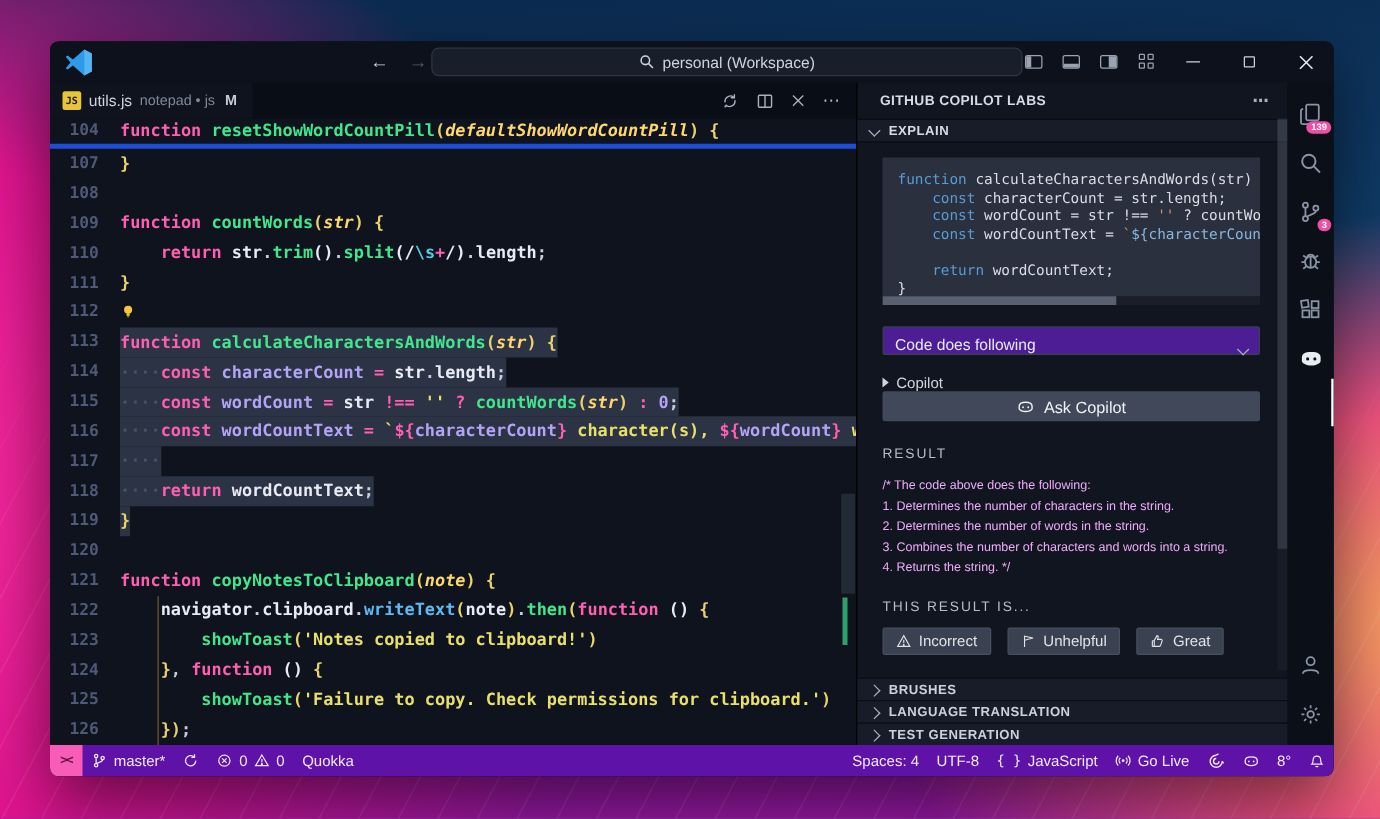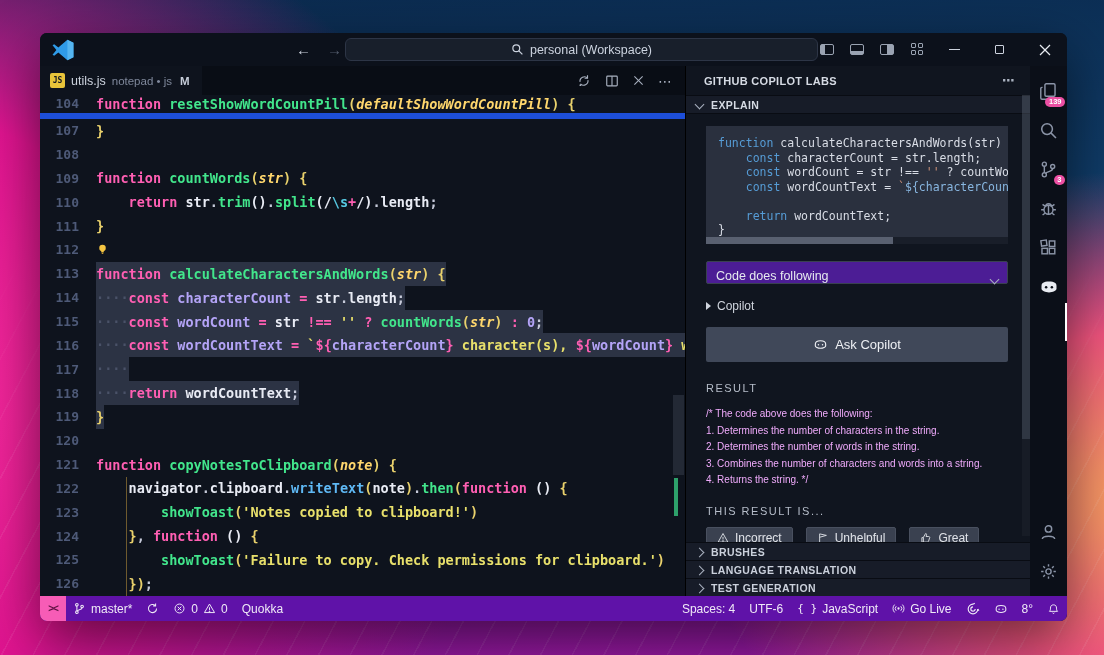"104" .cl.fold { border-bottom: 6px solid #1d4ed8 -> 4px solid #1d4ed8 }
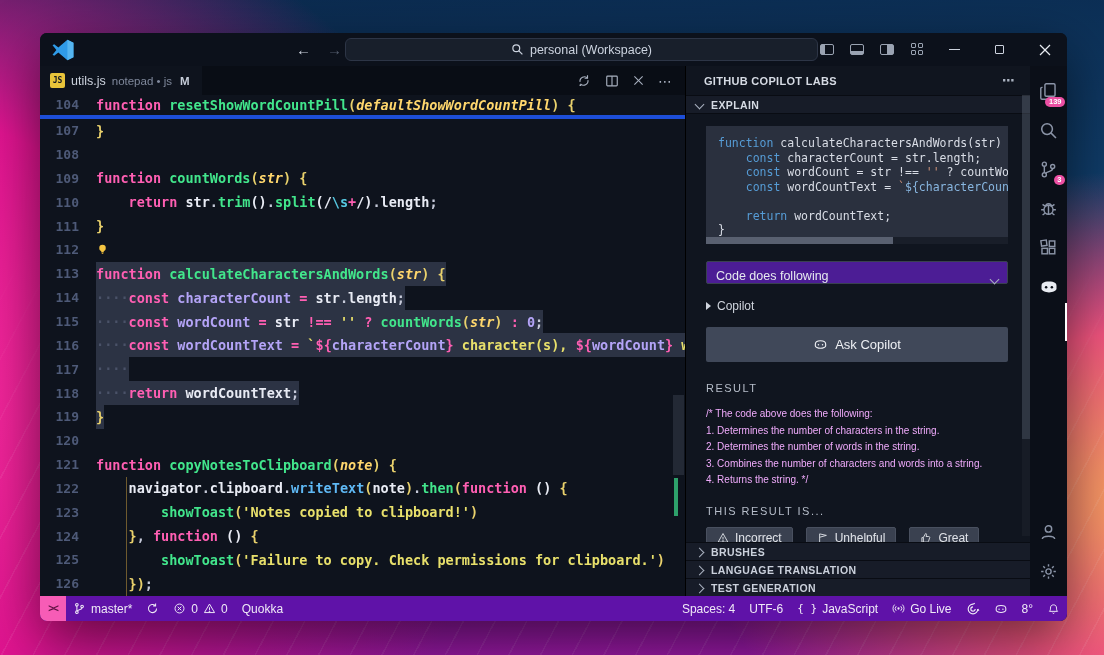"Ask Copilot" .askbtn { height: 35px -> 24px; margin-top: 14px -> none }
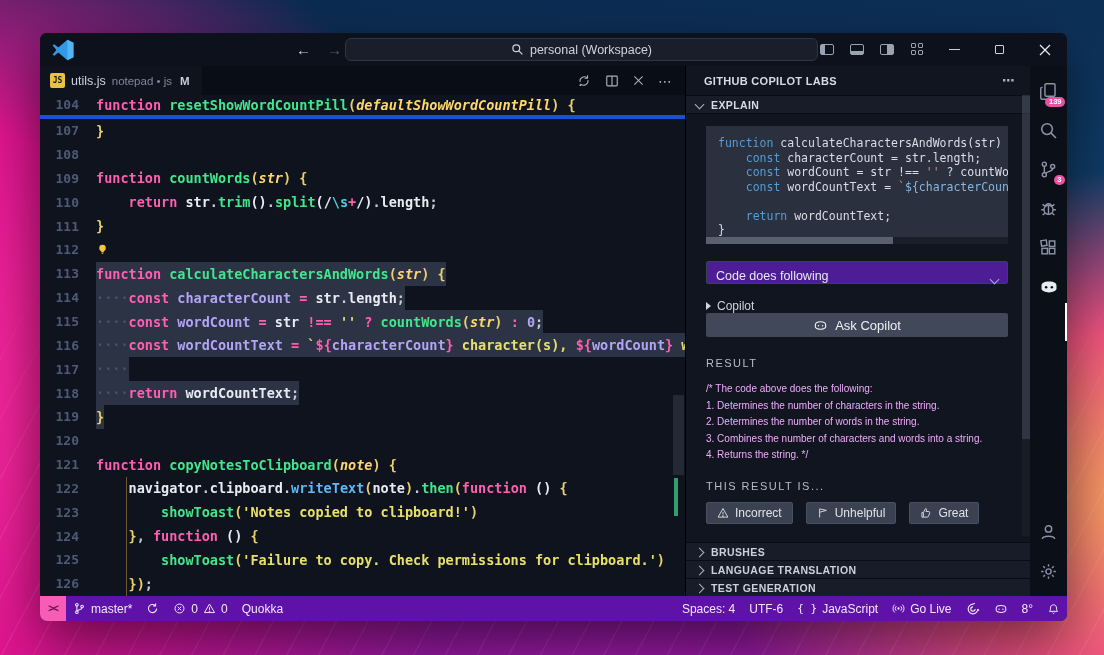"UTF-6" span { text: UTF-6 -> UTF-8 }
